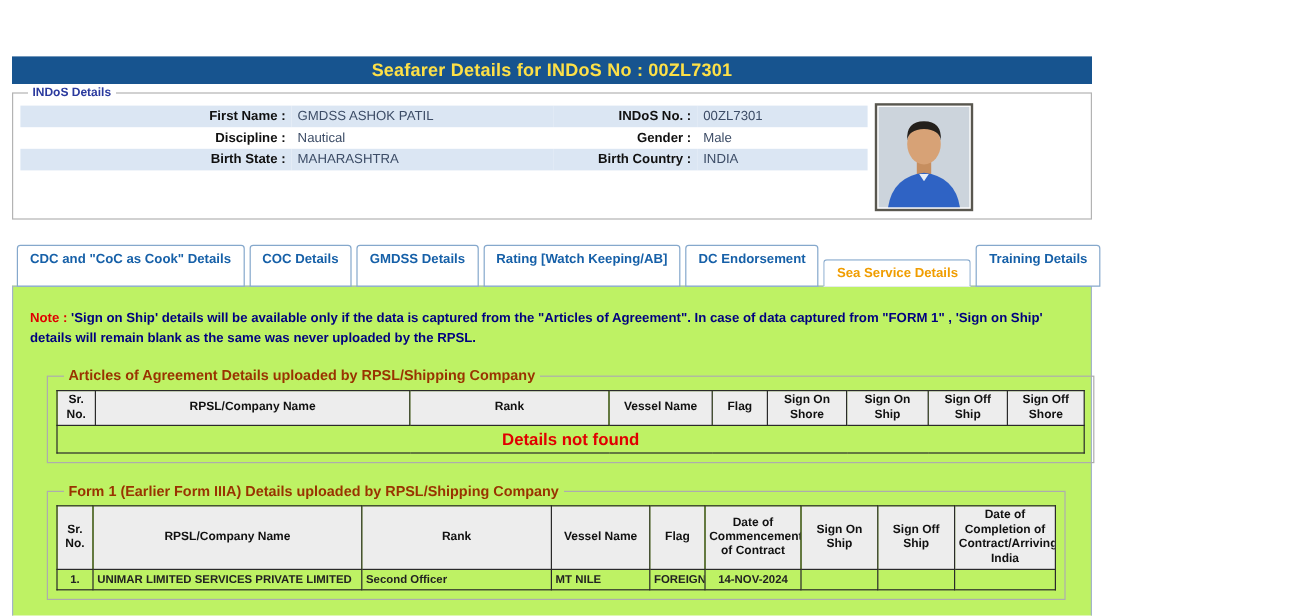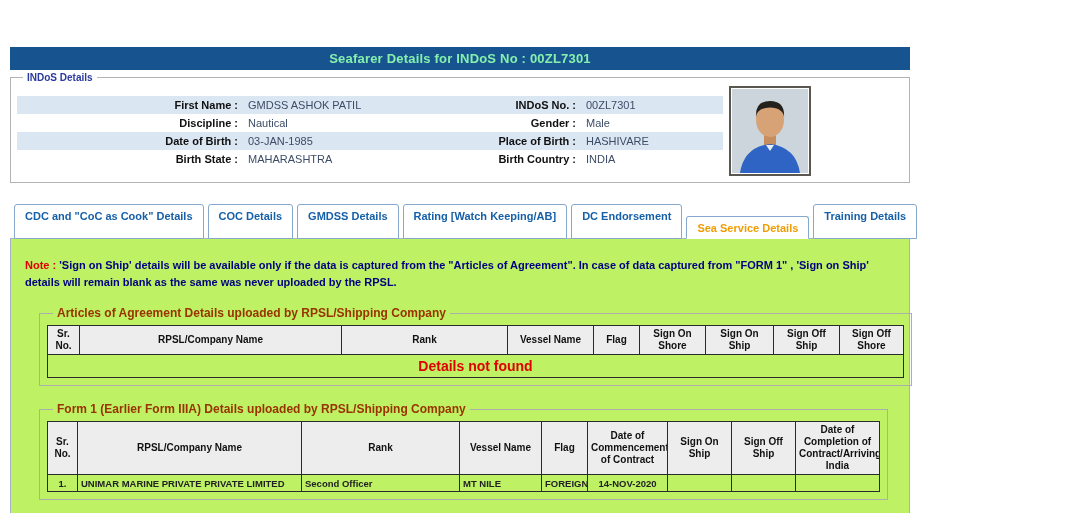"Seafarer Details for INDoS No" .title-bar { color: #86efac -> #fde047; font-size: 13px -> 15px }
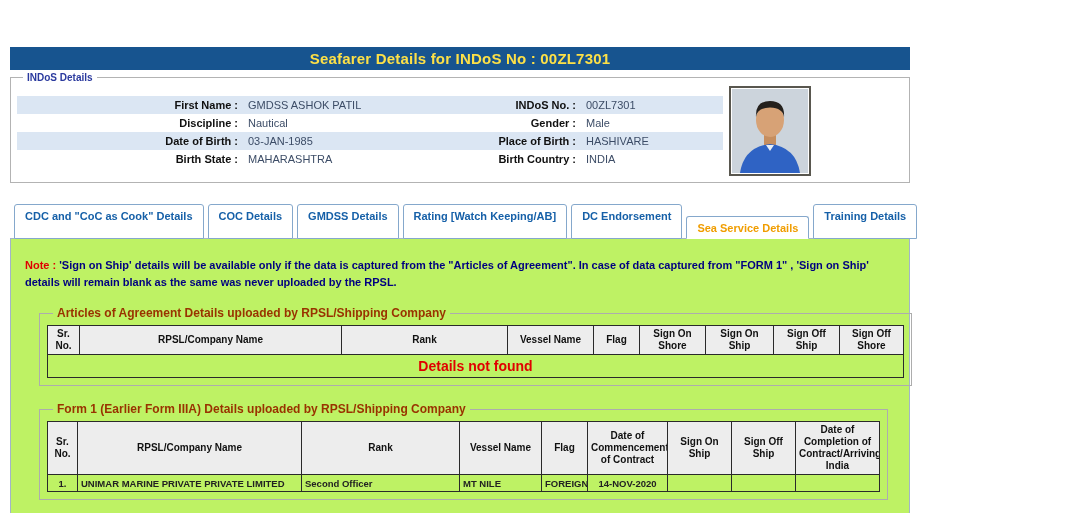"First Name :" table.indos-table { margin-top: 10px -> 2px }
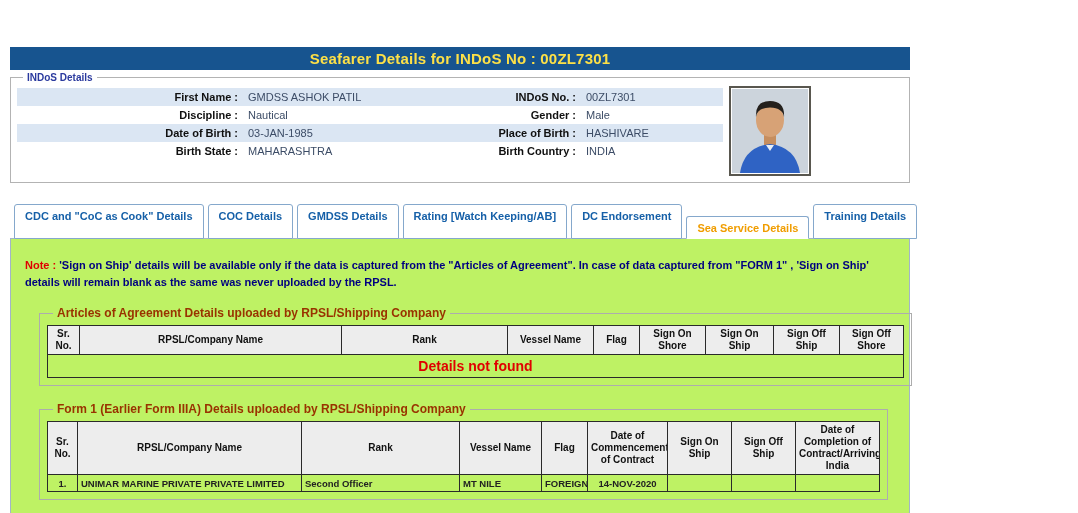"Date of Birth :" tr { html: <tr> <td>Date of Birth :</td> <td>03-JAN-1985</td> <td>Place of Birth :</td> <td>HASHIVARE</td> </tr> -> none }
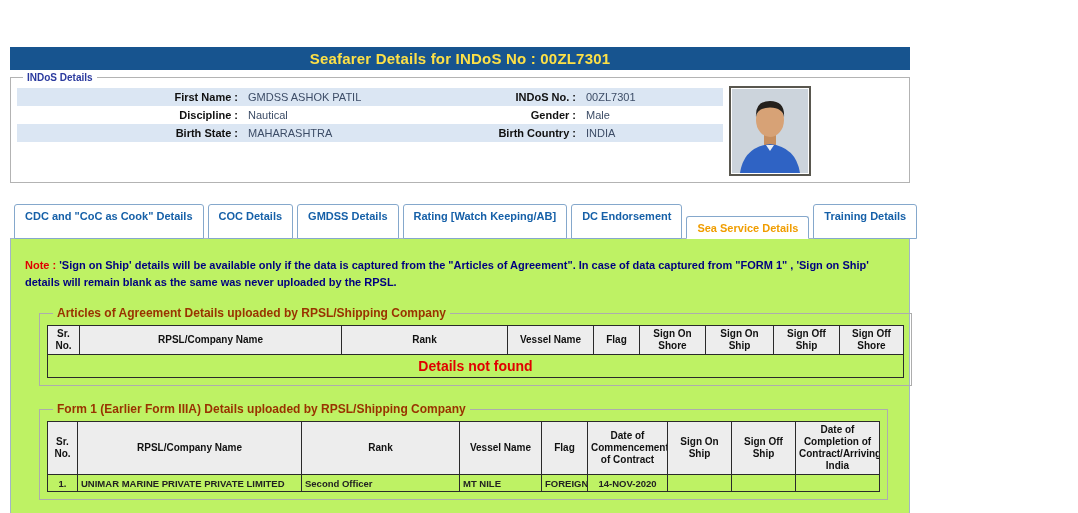"UNIMAR MARINE PRIVATE PRIVATE LIMITED" td { text: MARINE PRIVATE -> LIMITED SERVICES }
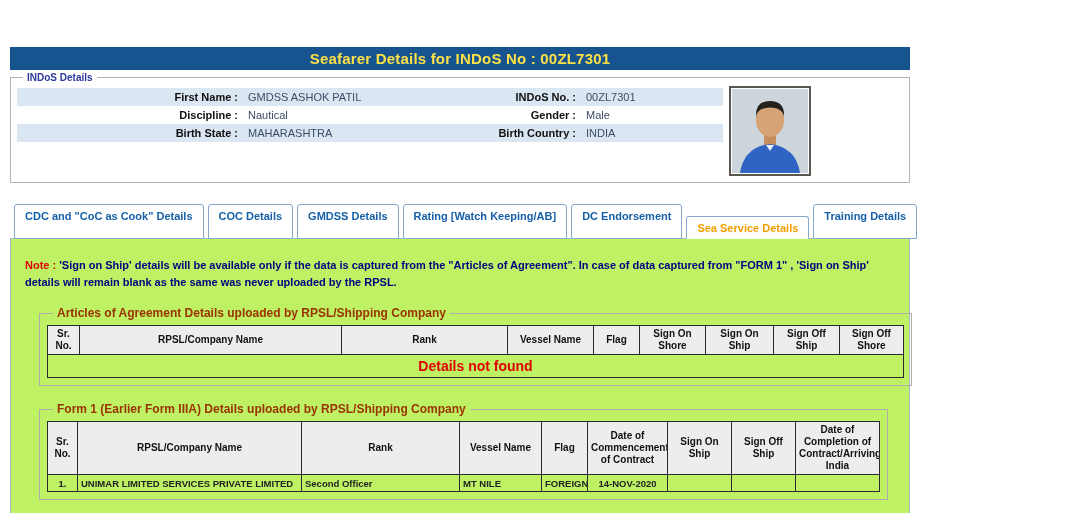"14-NOV-2020" td.c { text: 14-NOV-2020 -> 14-NOV-2024 }
